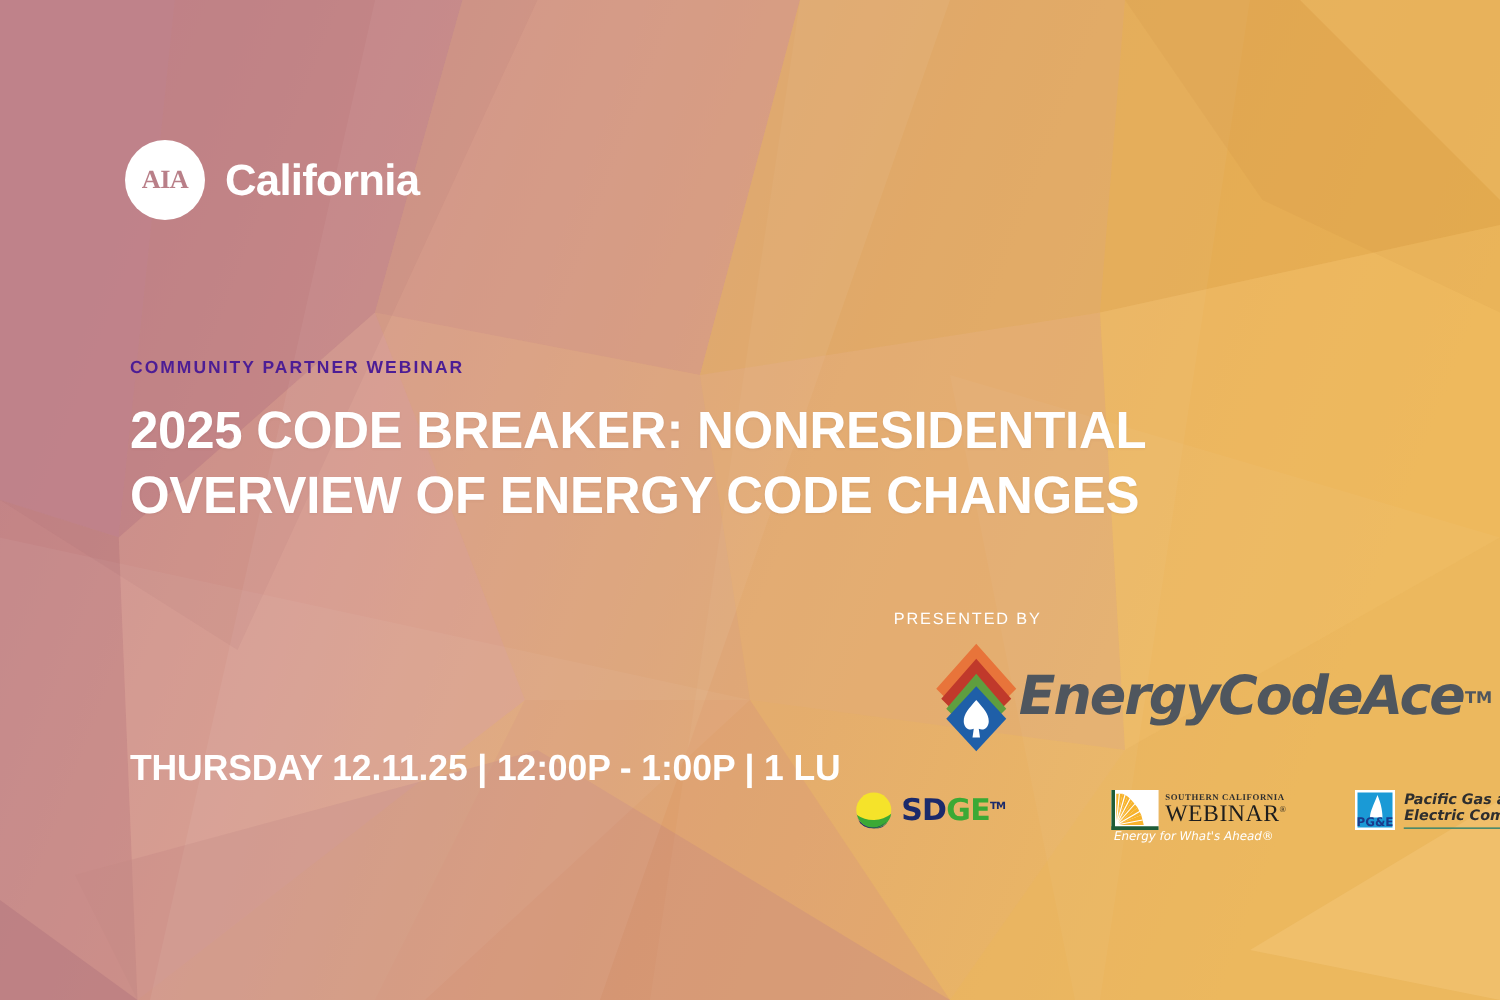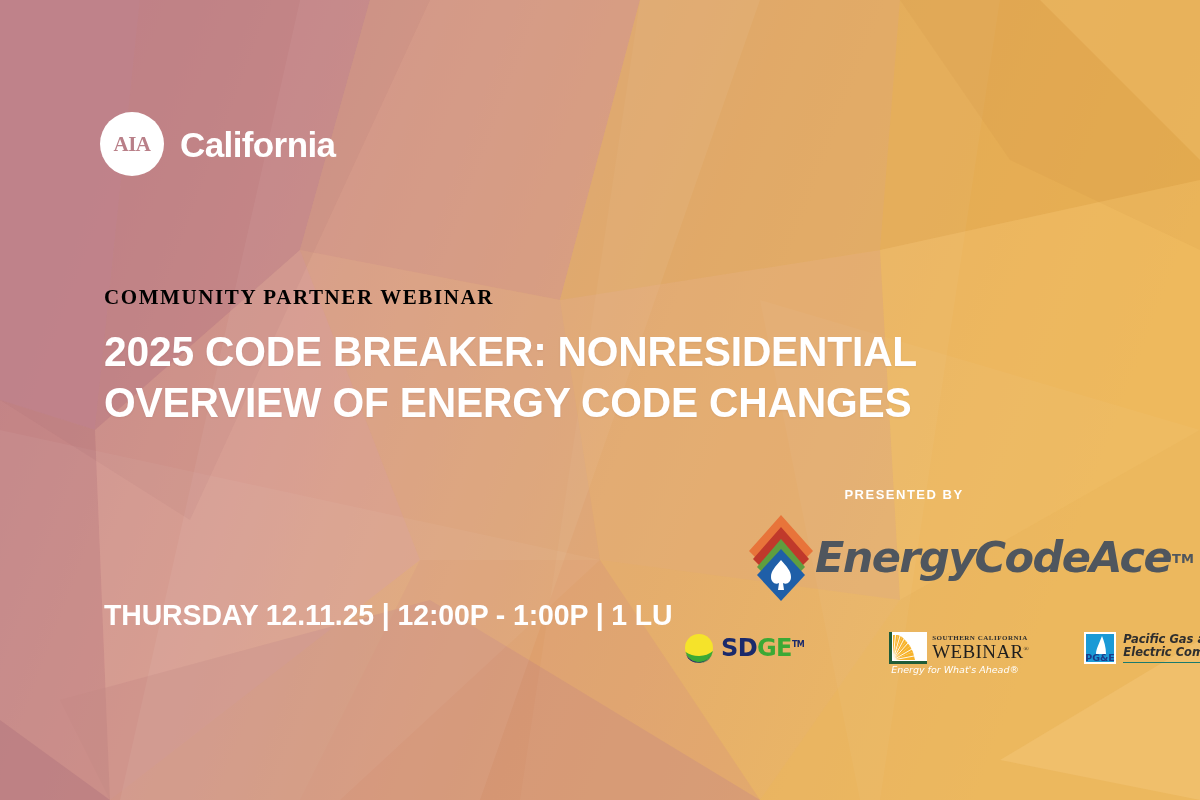"COMMUNITY PARTNER WEBINAR" .eyebrow { color: #000000 -> #4c1d95; font-family: Liberation Serif, serif -> none; font-size: 21px -> 14px }
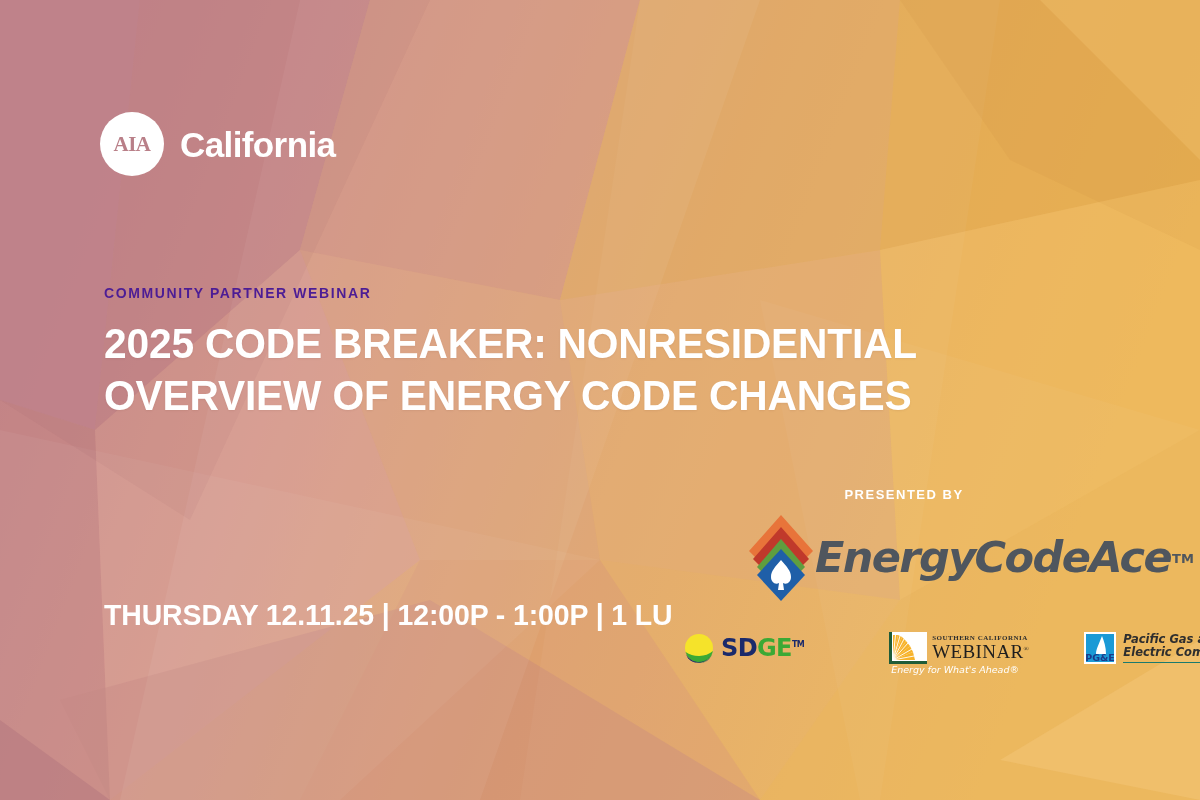"PRESENTED BY" .presented-by { font-weight: 700 -> 400; text-align: center -> left }
